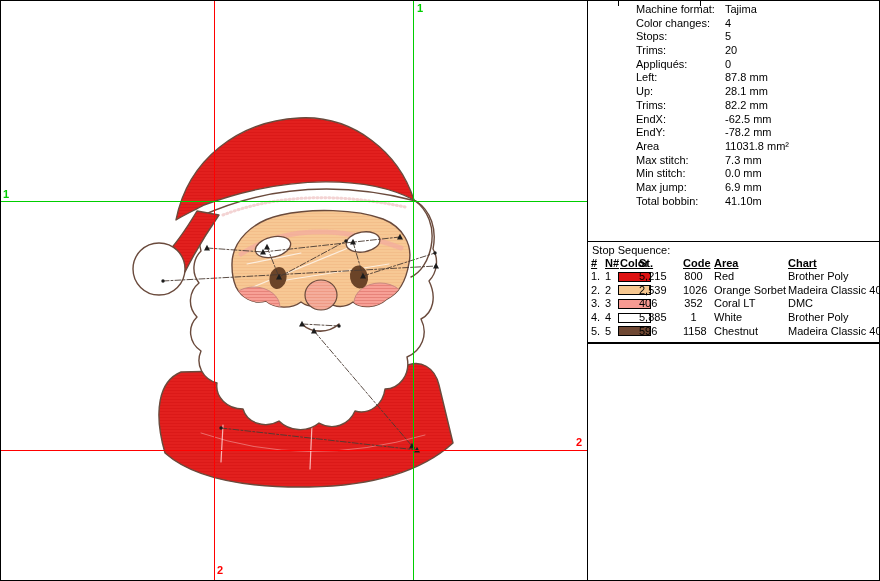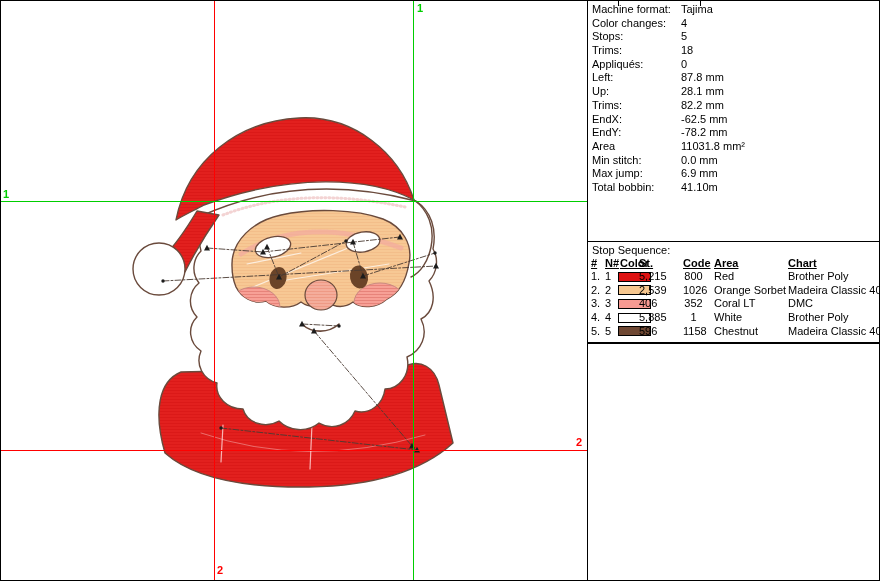"Machine format:" #info-panel { padding-left: none -> 44px }
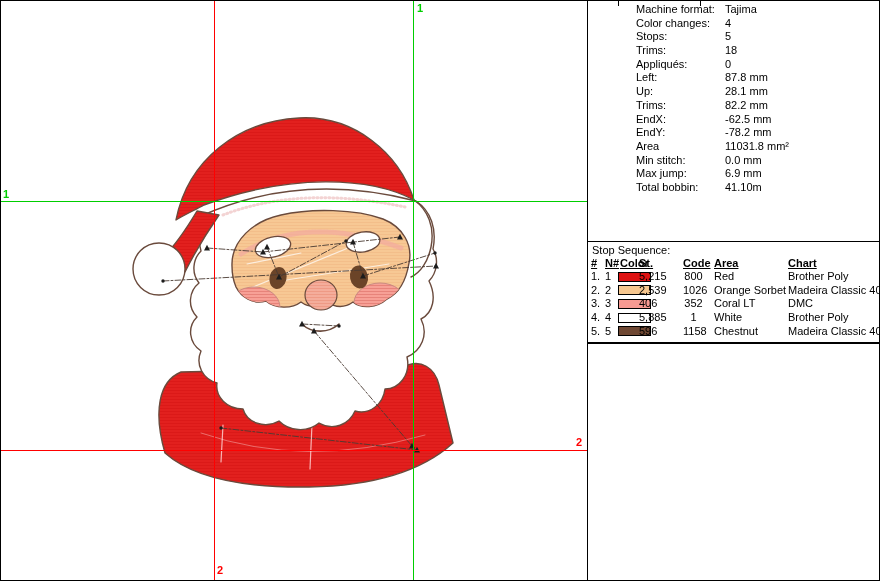"18" span.info-value { text: 18 -> 20 }
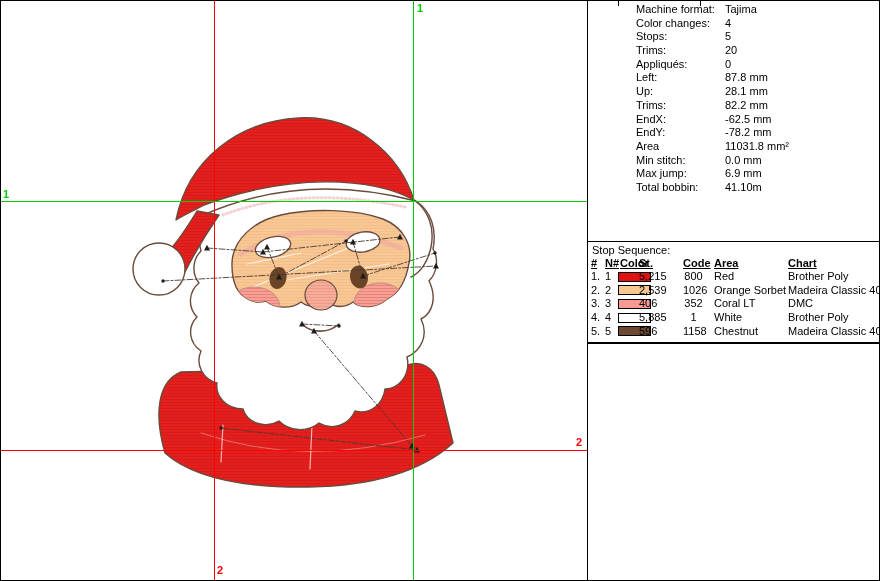"Max stitch:" div.info-row { html: none -> <div> <span>Max stitch:</span> <span>7.3 mm</span> </div> }
